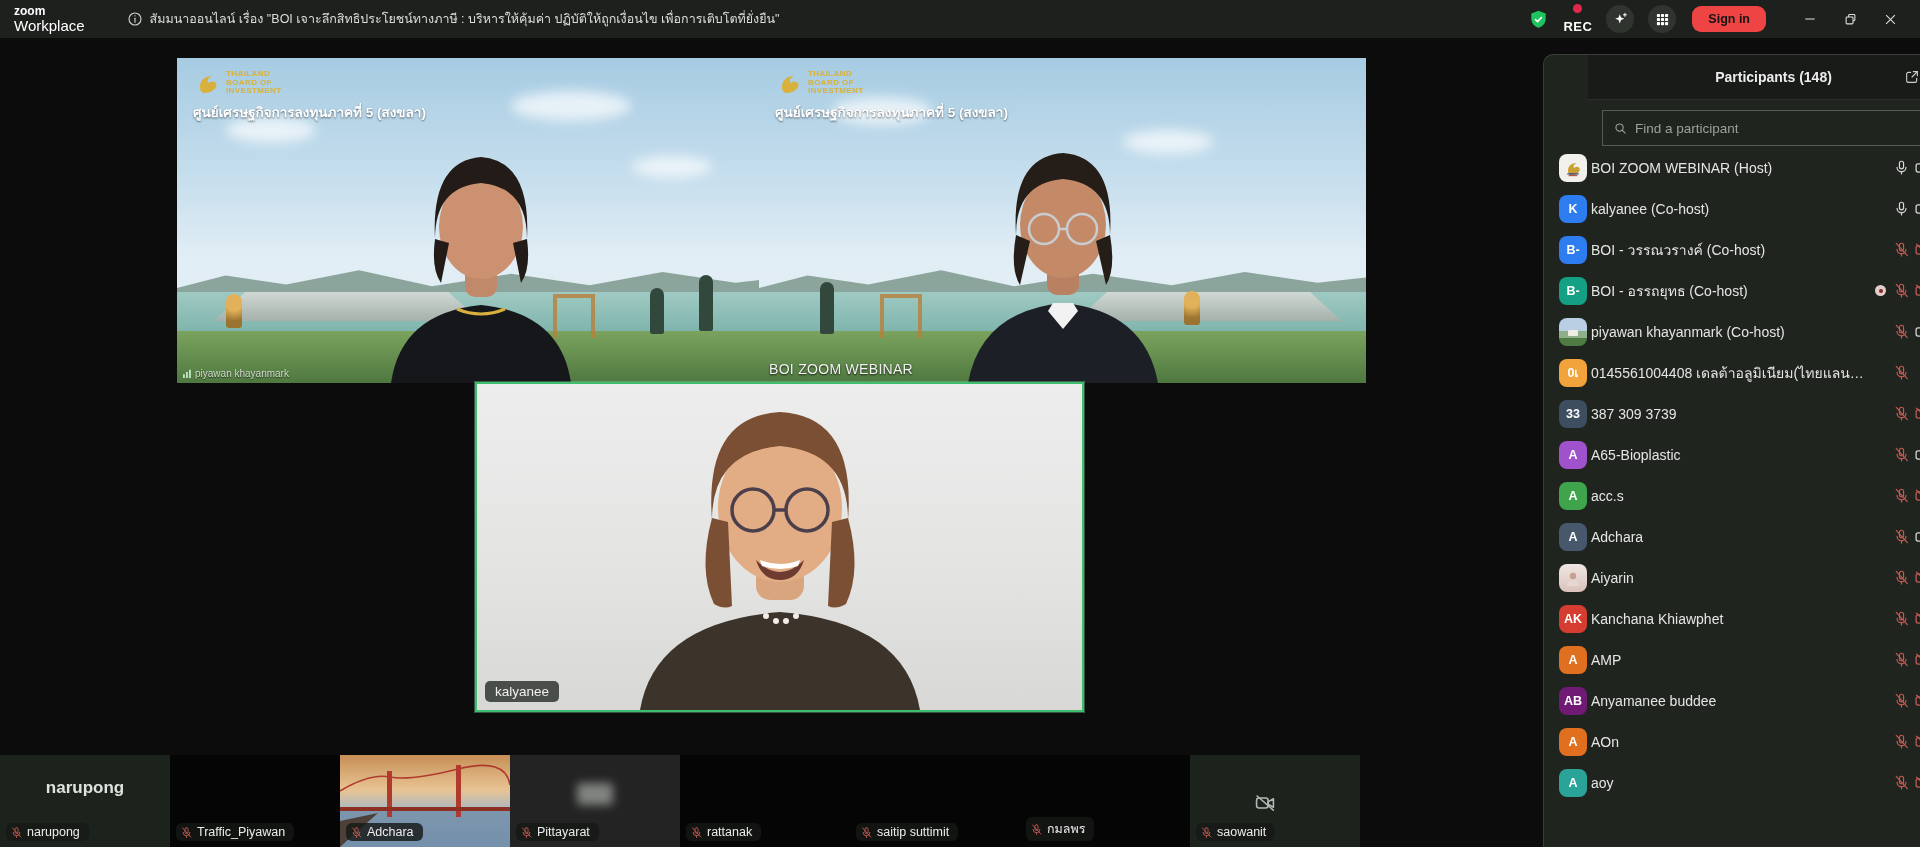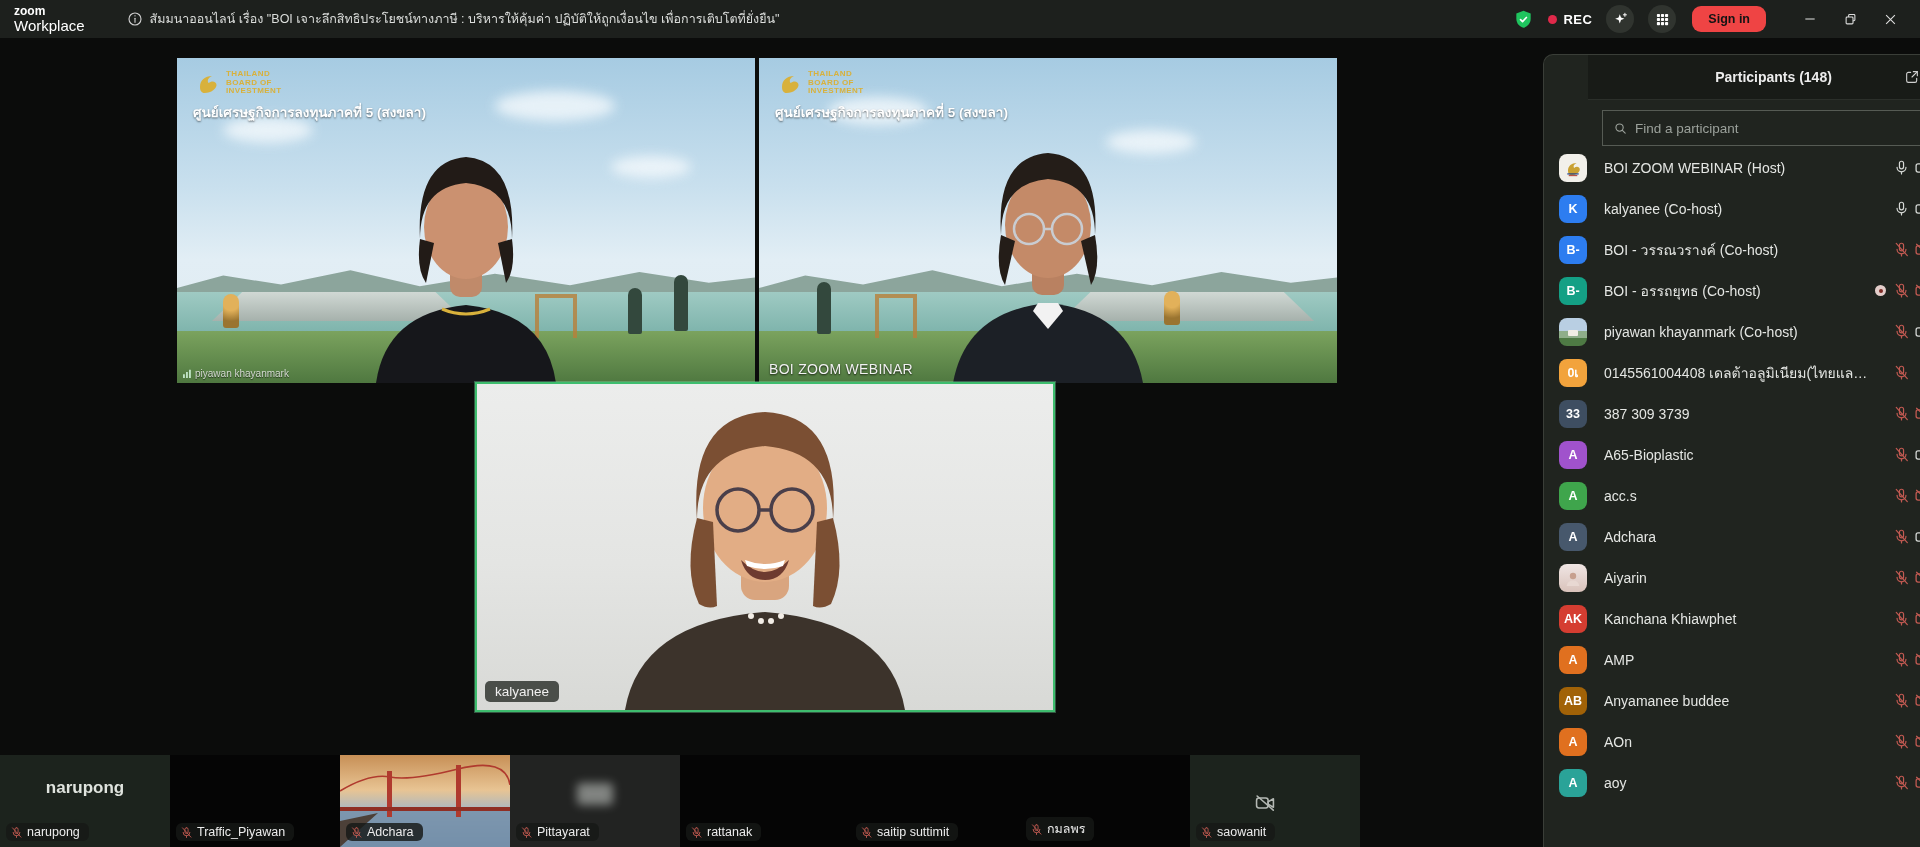"REC" .rec-wrap { flex-direction: none -> column }
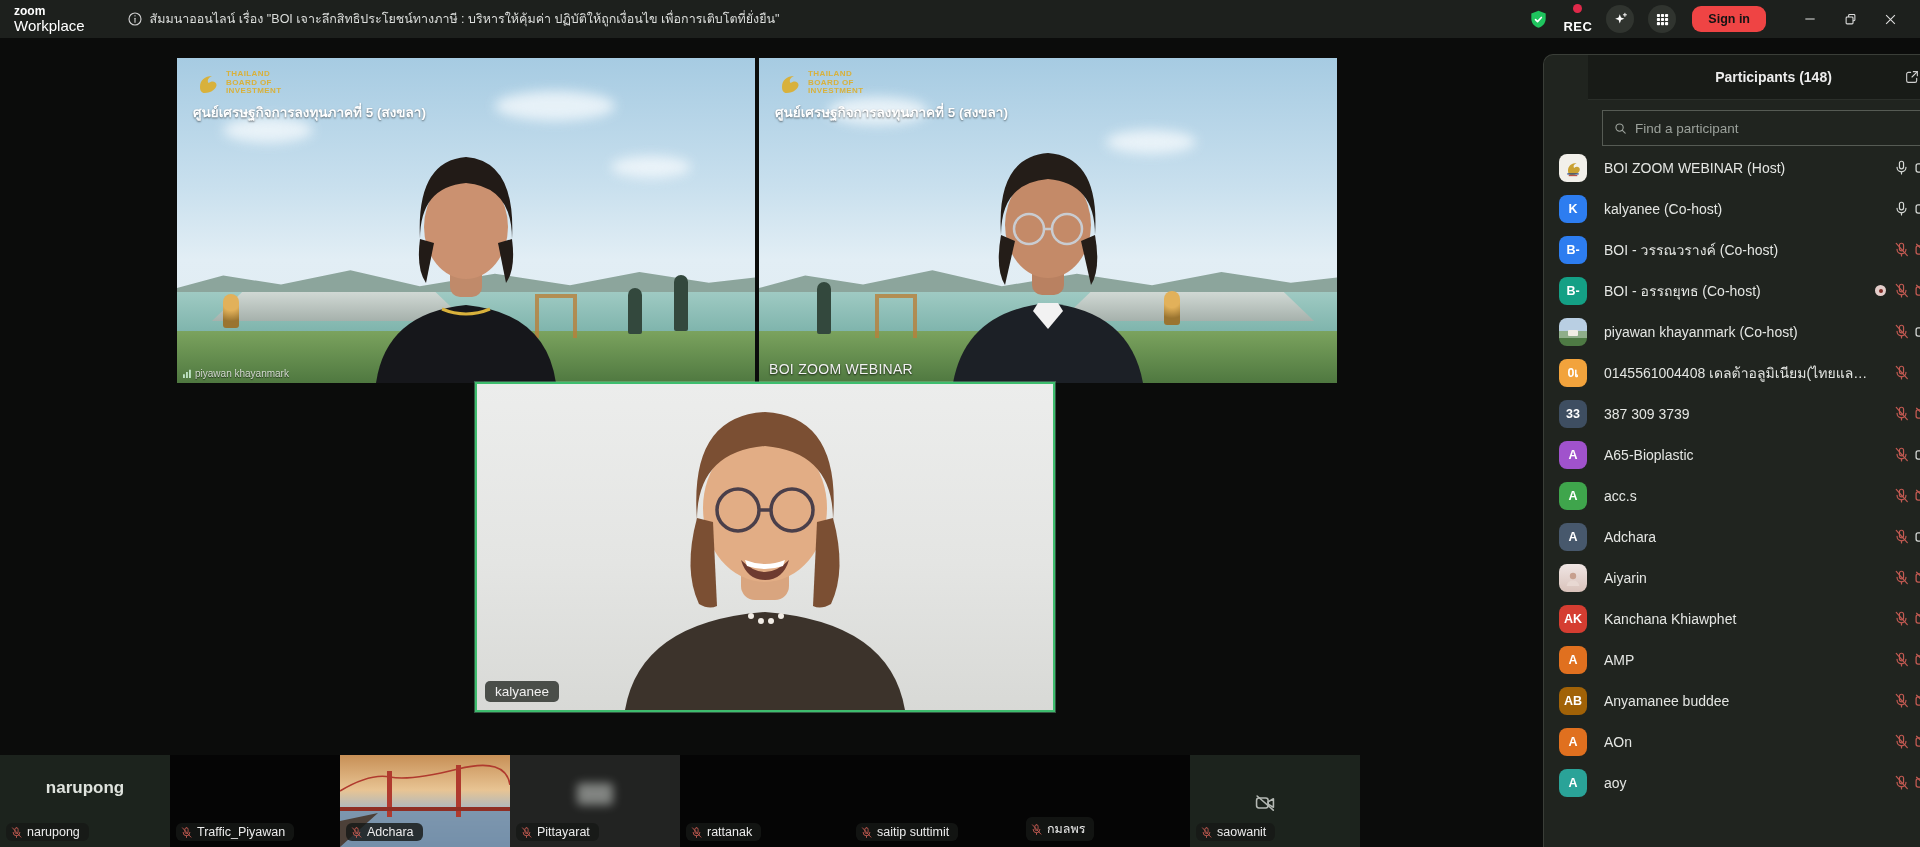"THAILAND" .video { padding-left: none -> 29px }
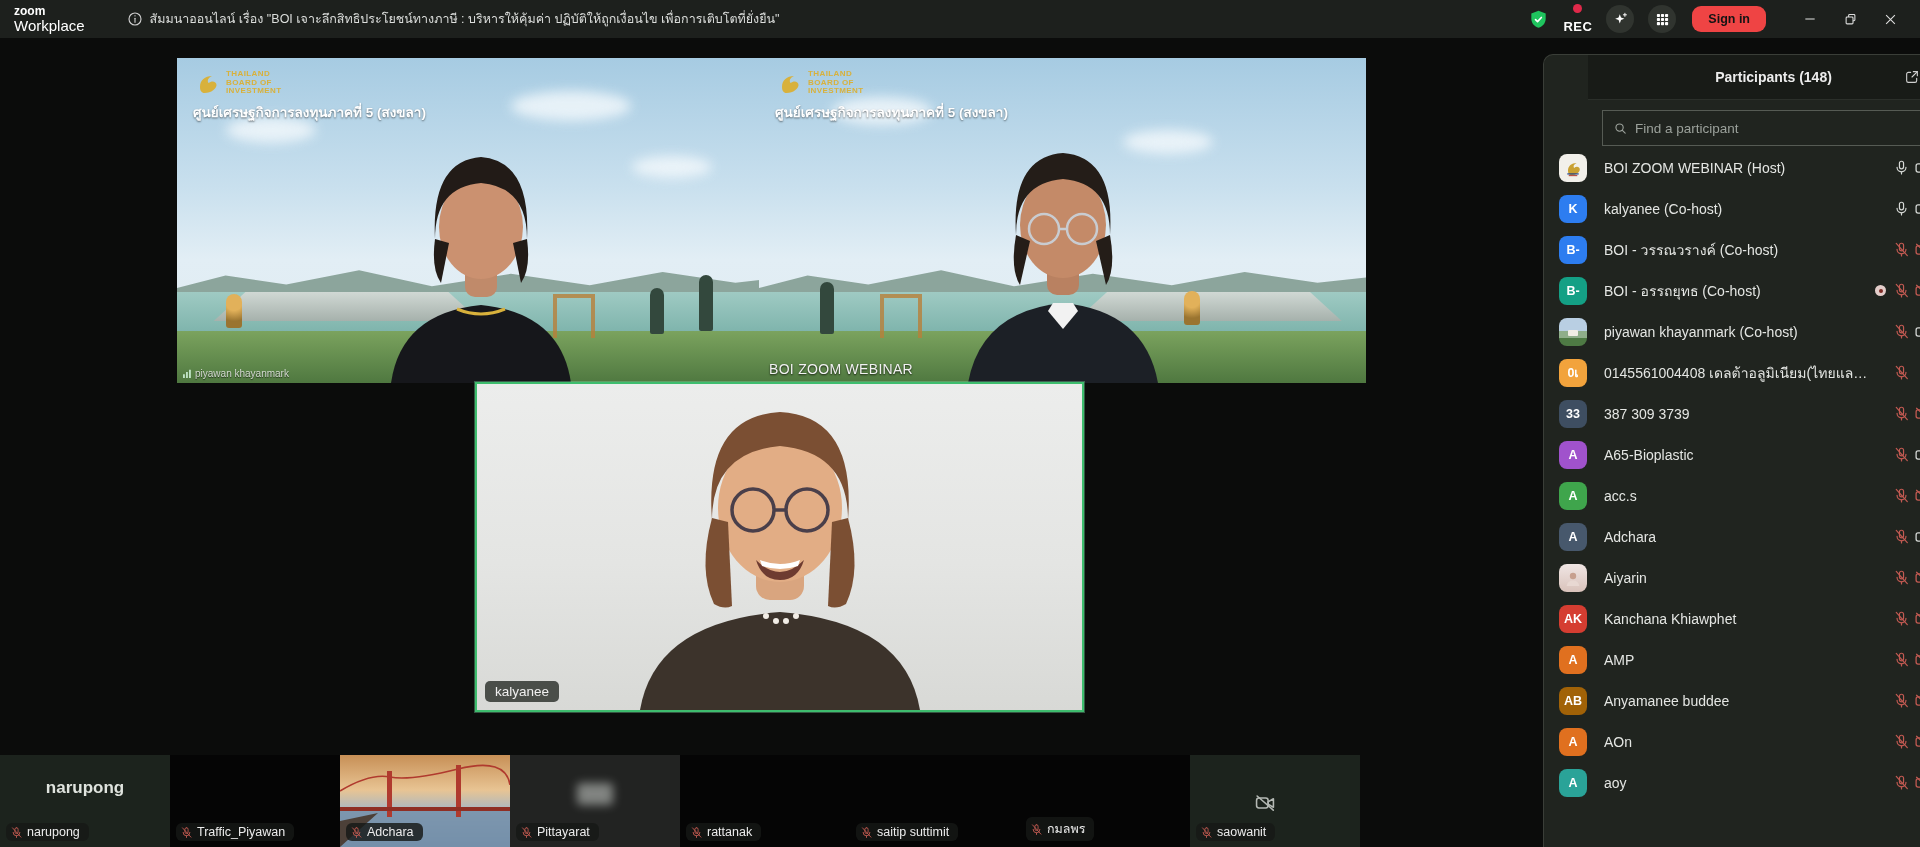"BOI ZOOM WEBINAR (Host)" .p-name { margin-left: 17px -> 4px }
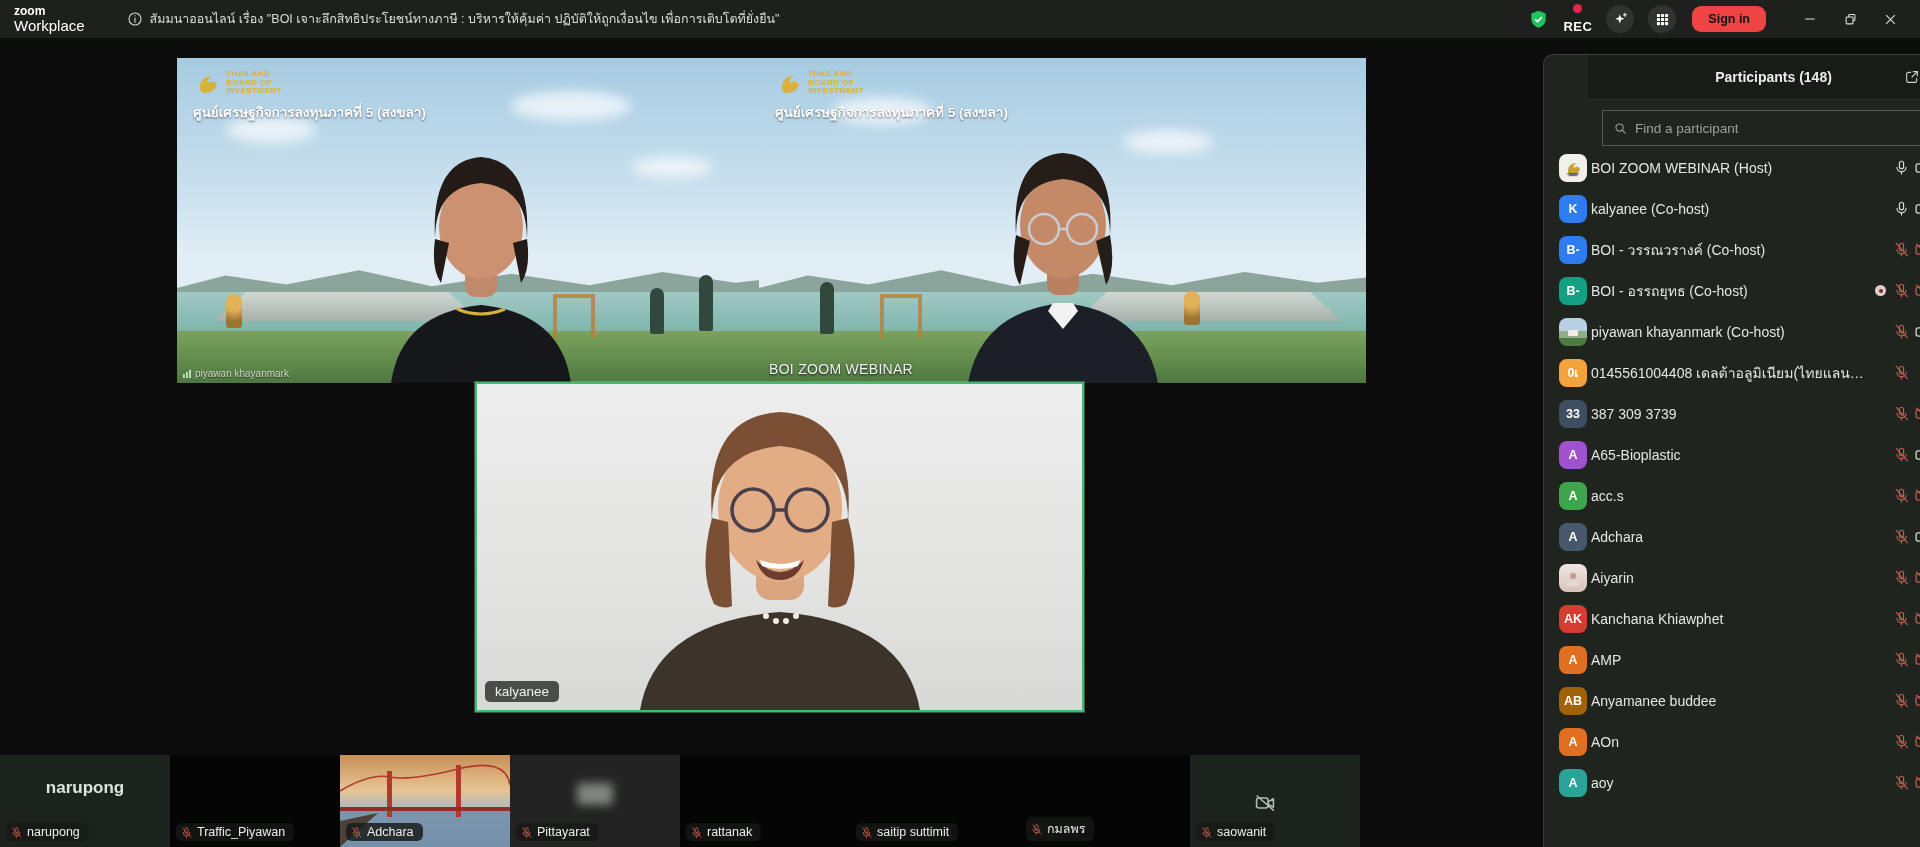"AB" div.p-avatar { background: #a16207 -> #701a75 }
